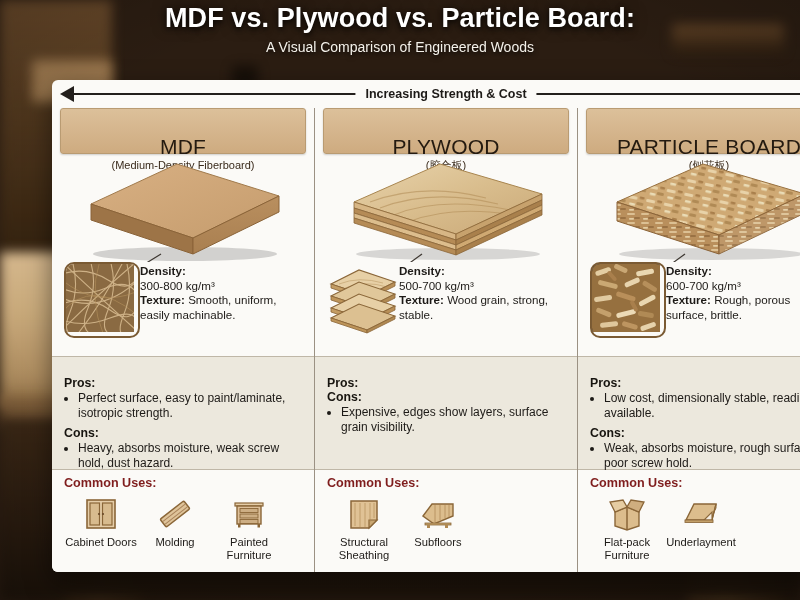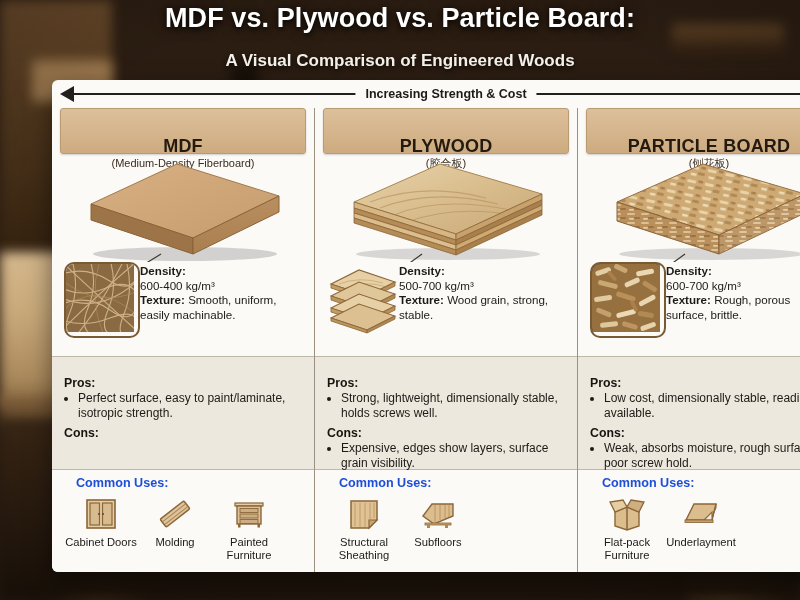"A Visual Comparison of Engineered" .title-sub { font-size: 17px -> 14px; font-weight: 700 -> 400; margin-top: 17px -> 5px }
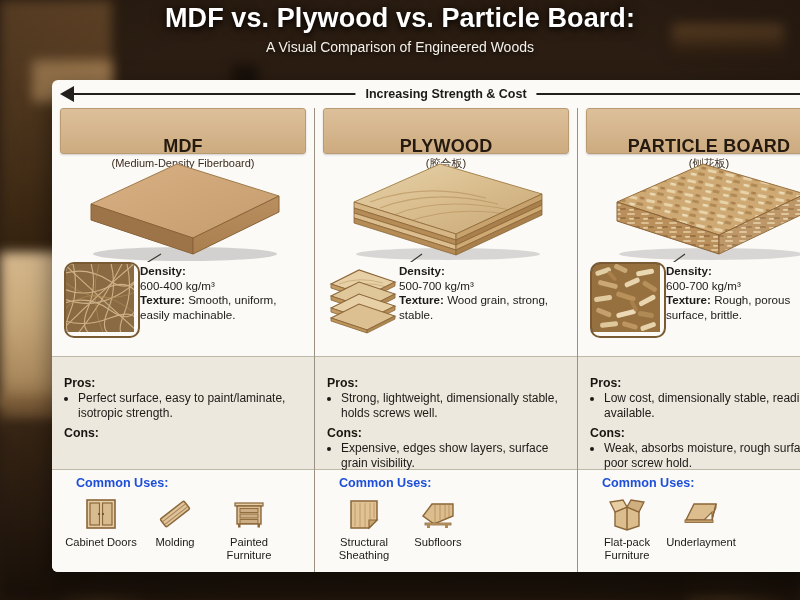"MDF" .col-title { font-size: 18px -> 21px; font-weight: bold -> normal }
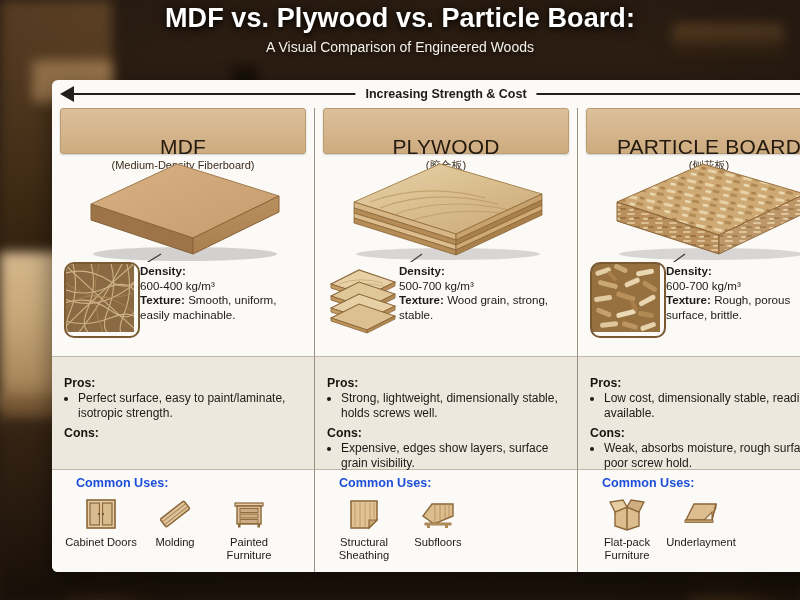"600-400 kg/m³" span { text: 600-400 -> 300-800 }
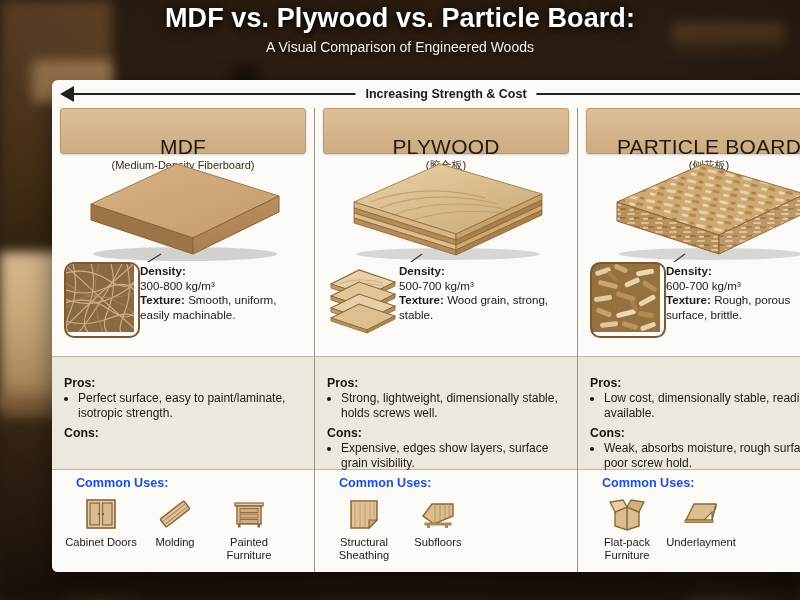"Strong, lightweight, dimensionally" ul { html: <ul> <li>Strong, lightweight, dimensionally stable, holds screws well.</li> </ul> -> none }
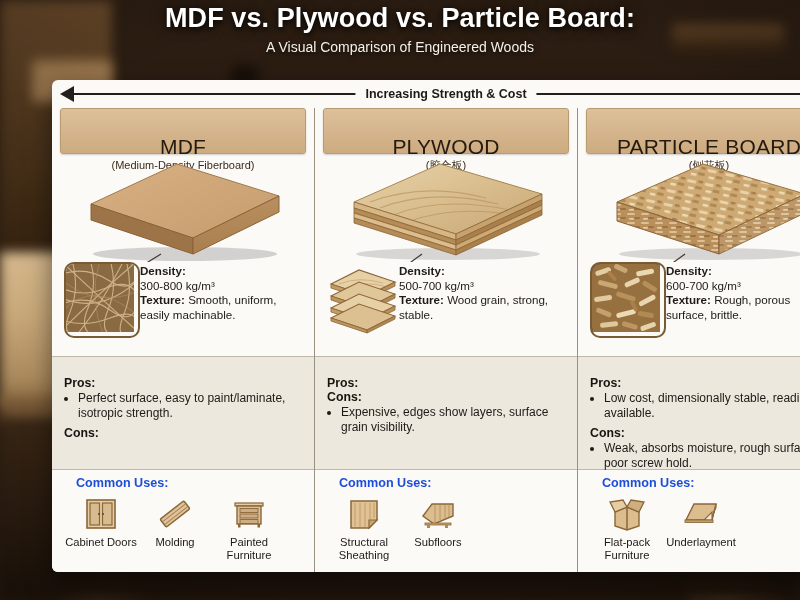"Heavy, absorbs moisture, weak screw" ul { html: none -> <ul> <li>Heavy, absorbs moisture, weak screw hold, dust hazard.</li> </ul> }
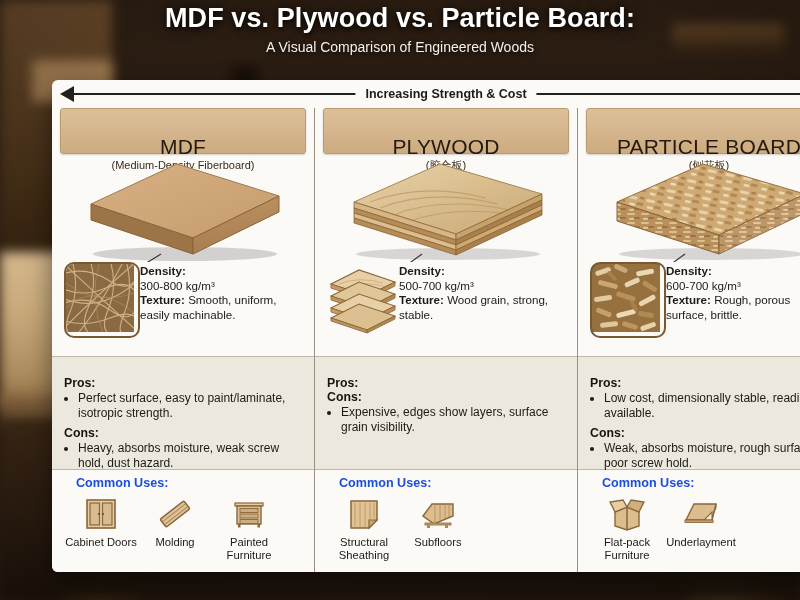"Common Uses:" .uses h4 { color: #1d4ed8 -> #7f1d1d; margin: 0 0 3px 12px -> 0 0 3px 0 }
